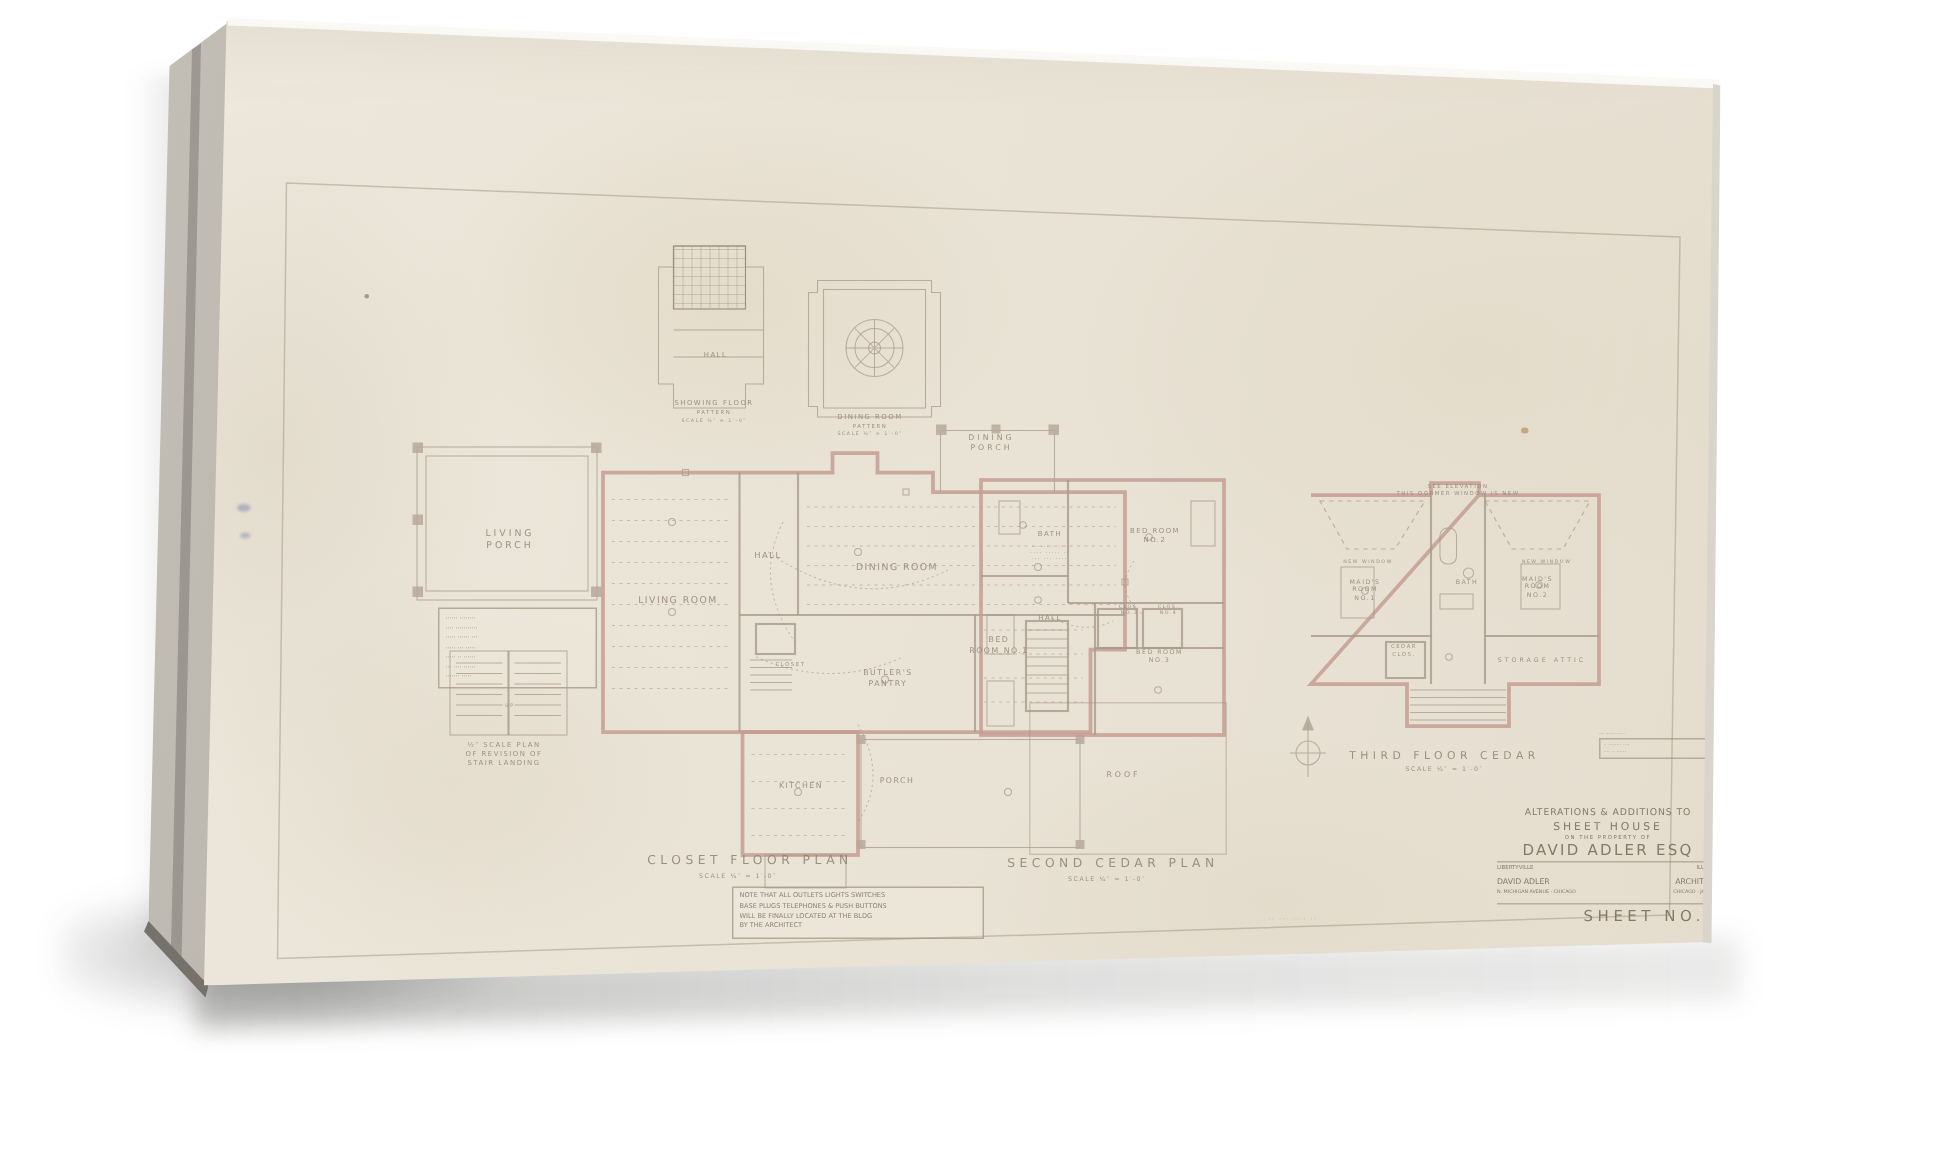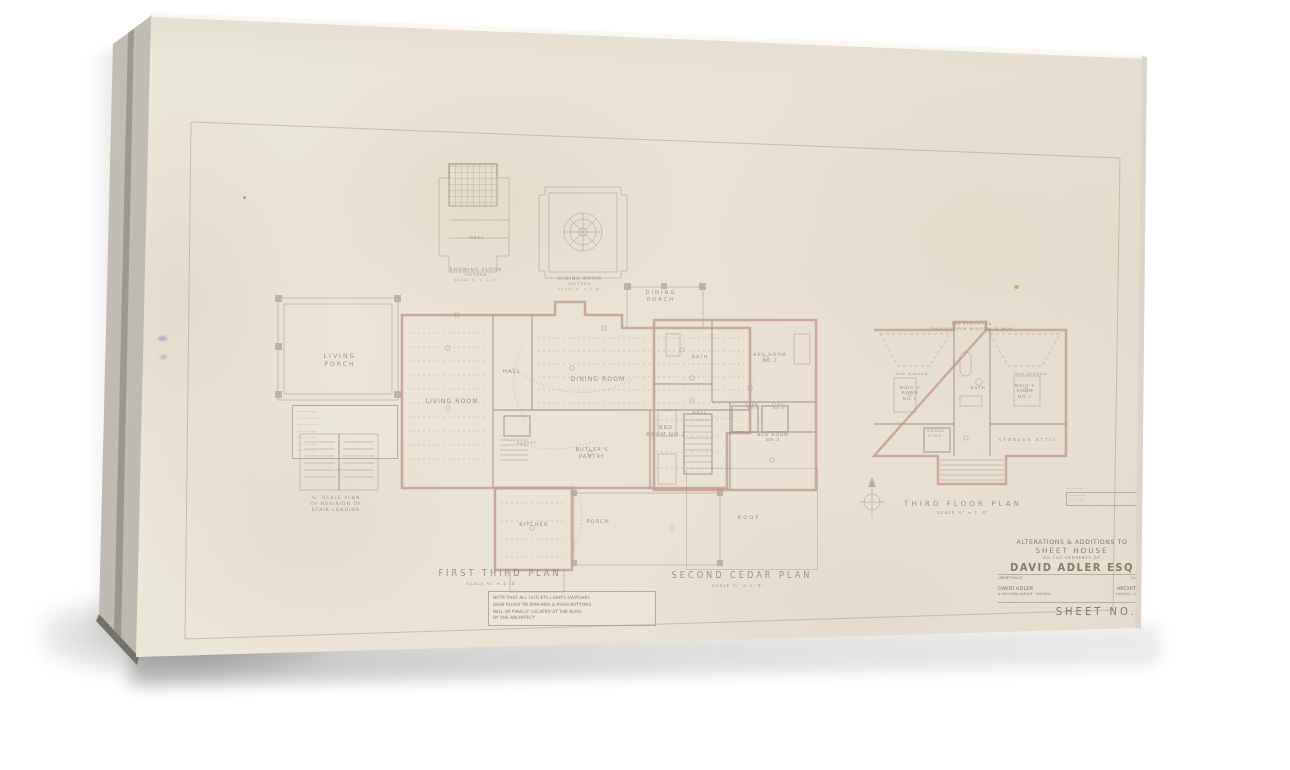"THIRD FLOOR PLAN" div.lbl { text: PLAN -> CEDAR }
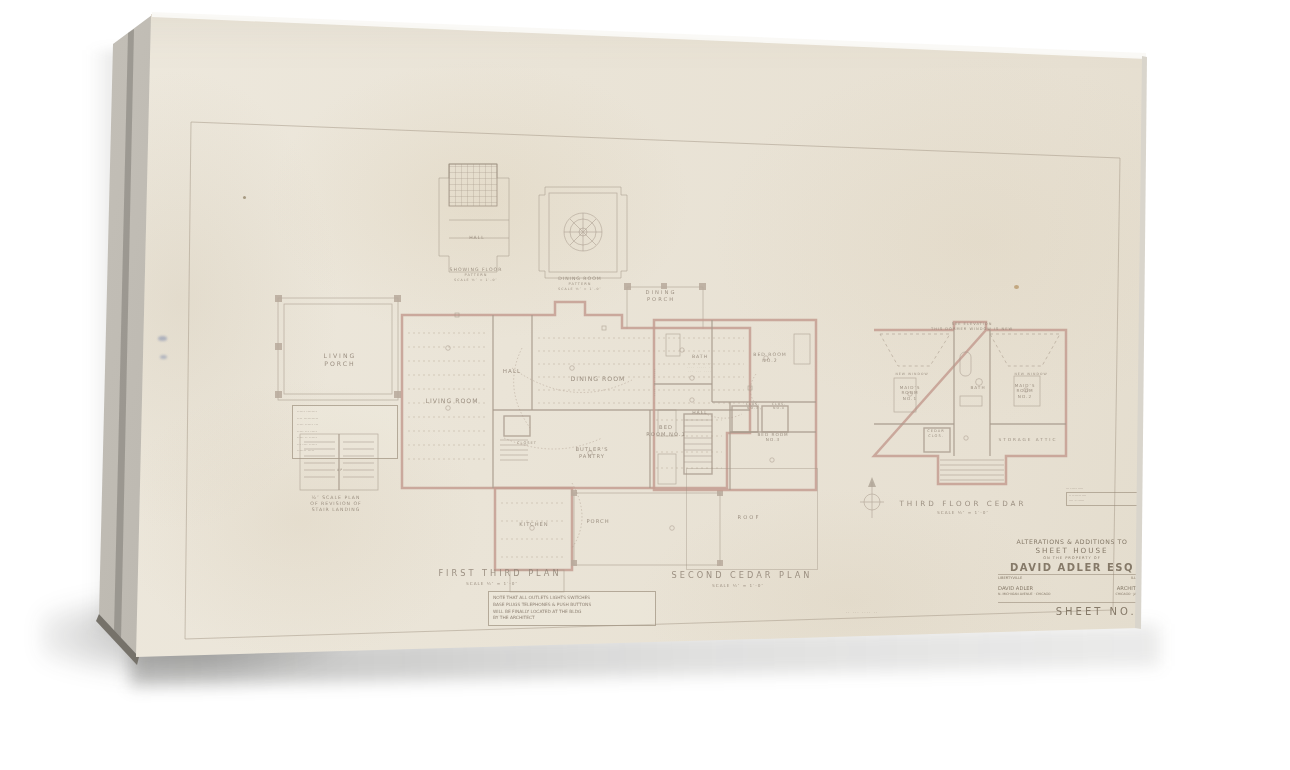"FIRST THIRD PLAN" div.lbl { text: FIRST THIRD -> CLOSET FLOOR }
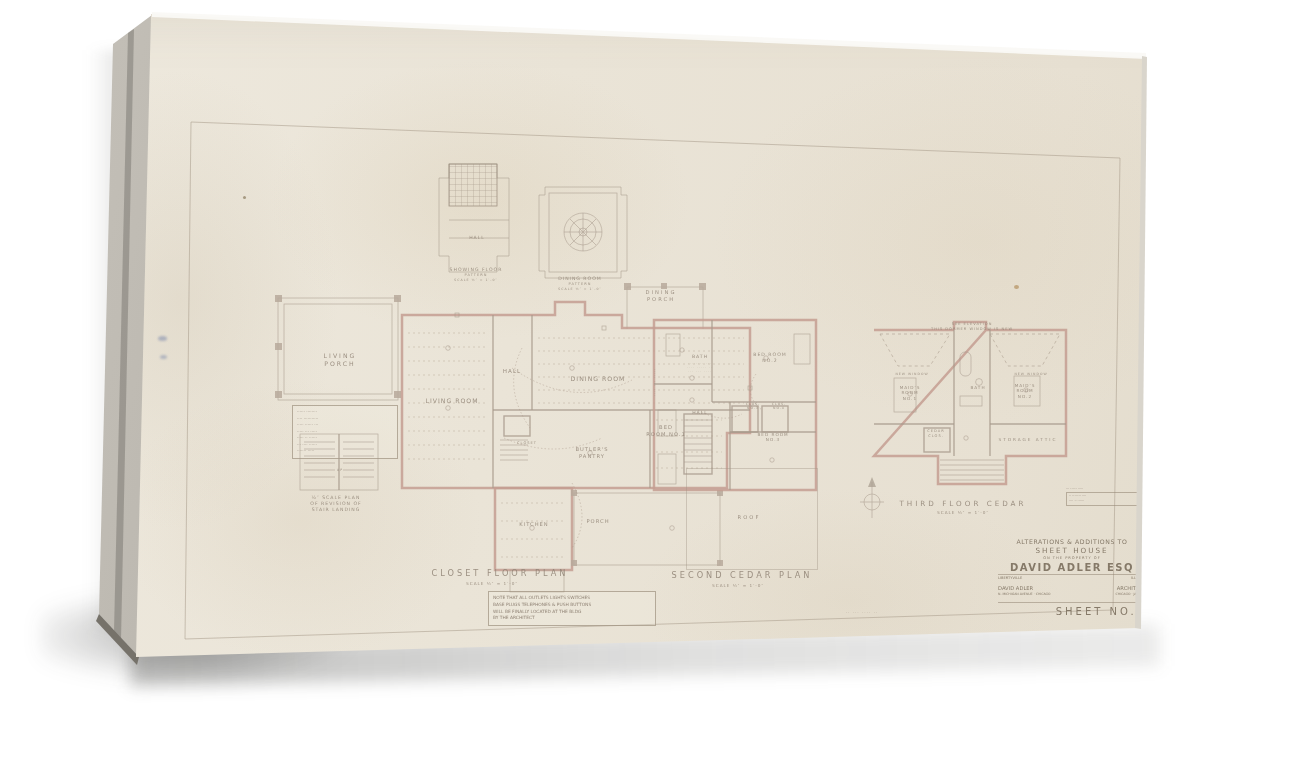"DAVID ADLER ESQ" div.f10 { font-weight: bold -> none }
